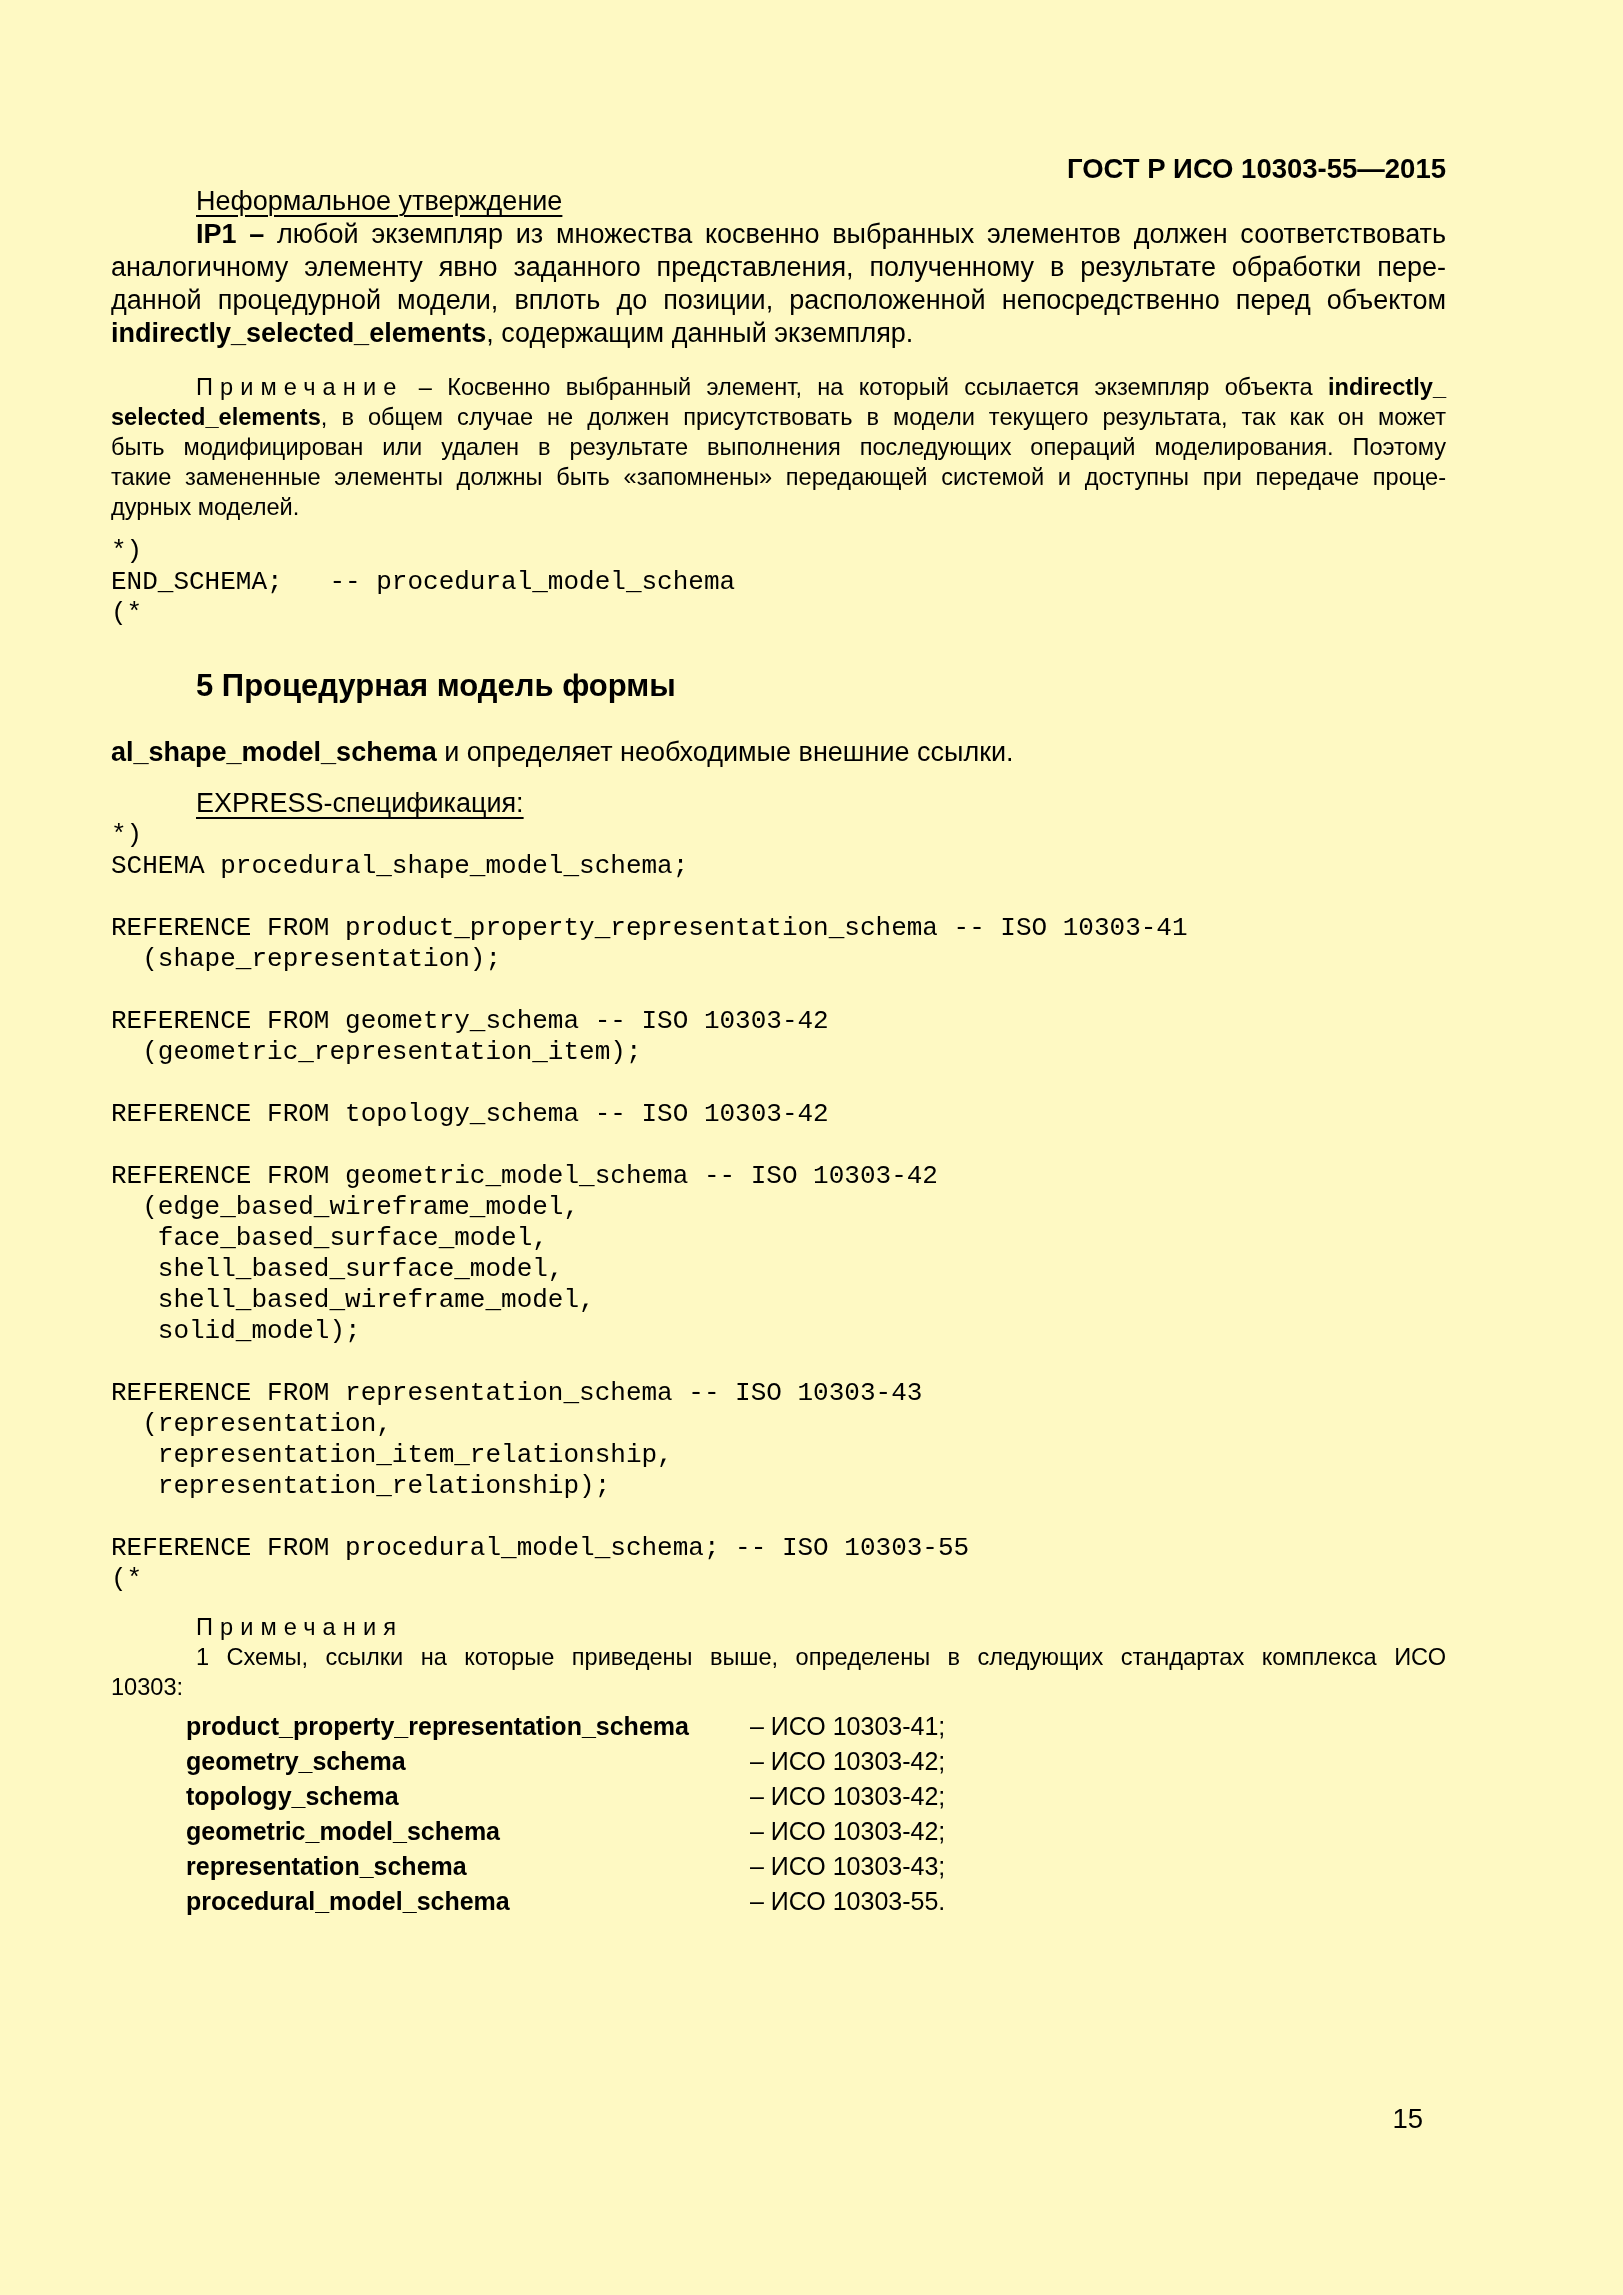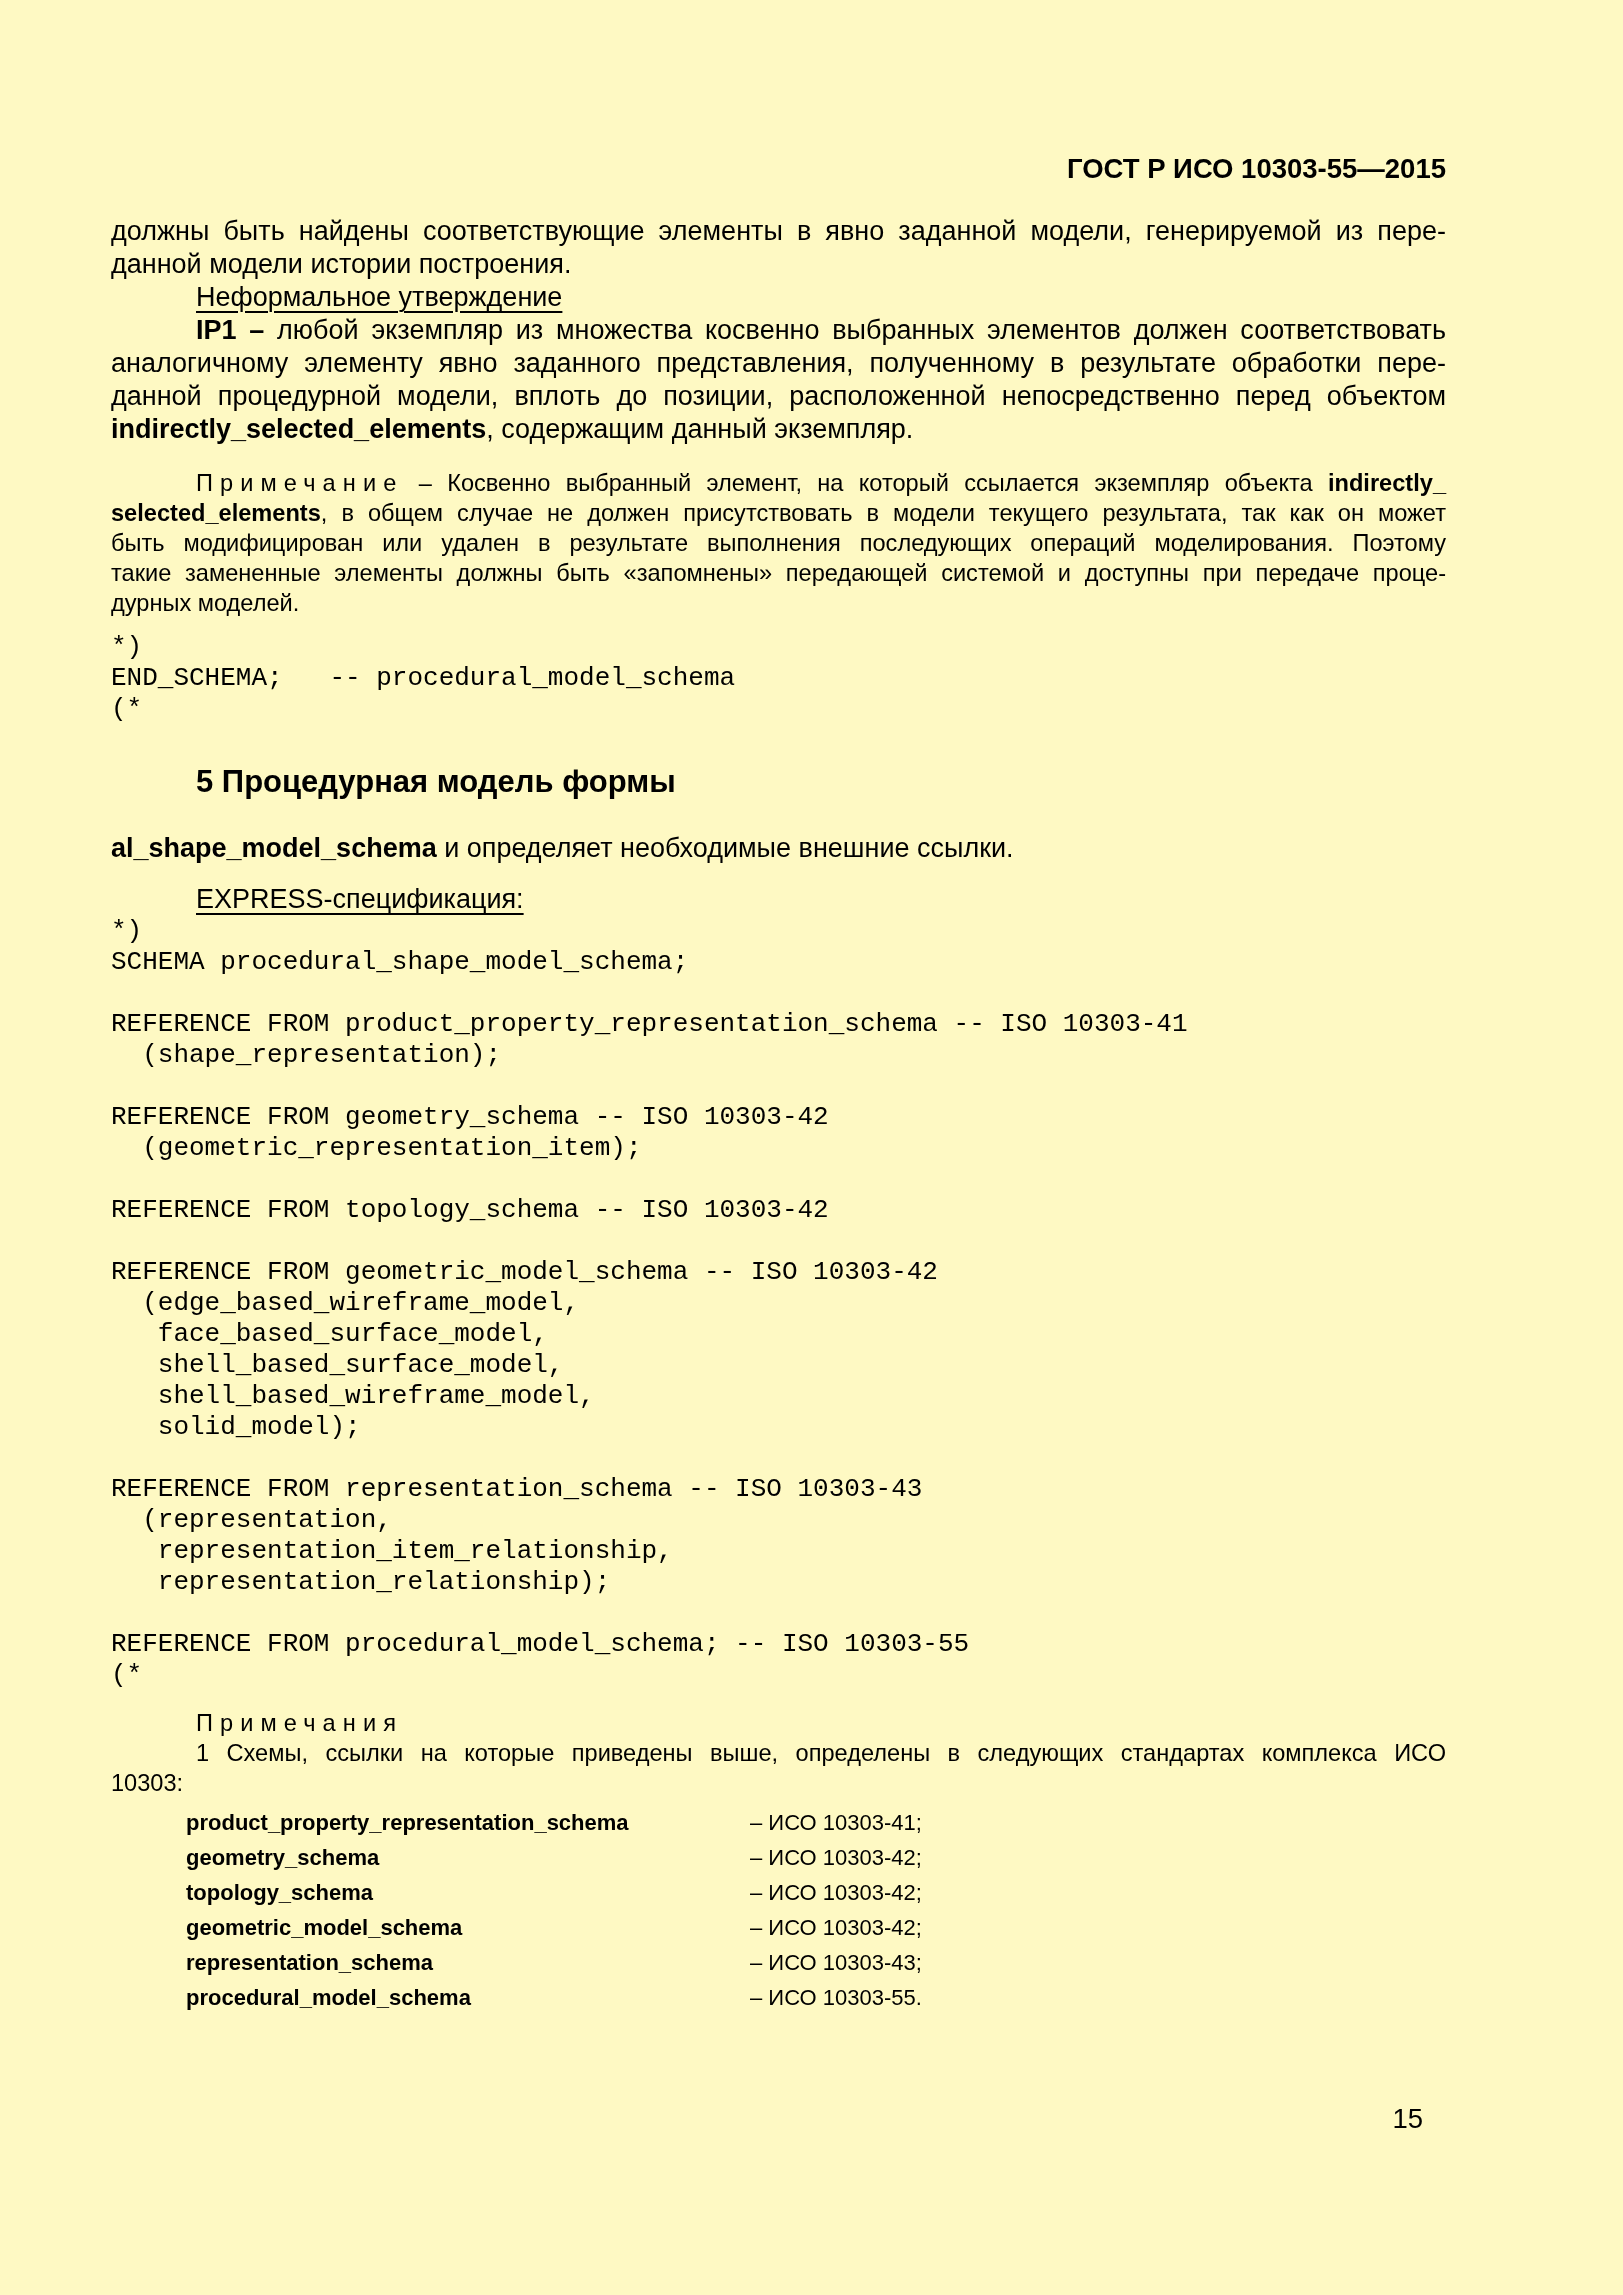"должны быть найдены соответствующие" div.block { html: <div> <div><span>должны быть найдены соответствующие элементы в явно заданной модели, генерируемой из пере-</span></div> <div><span>данной модели истории построения.</span></div> </div> -> none }
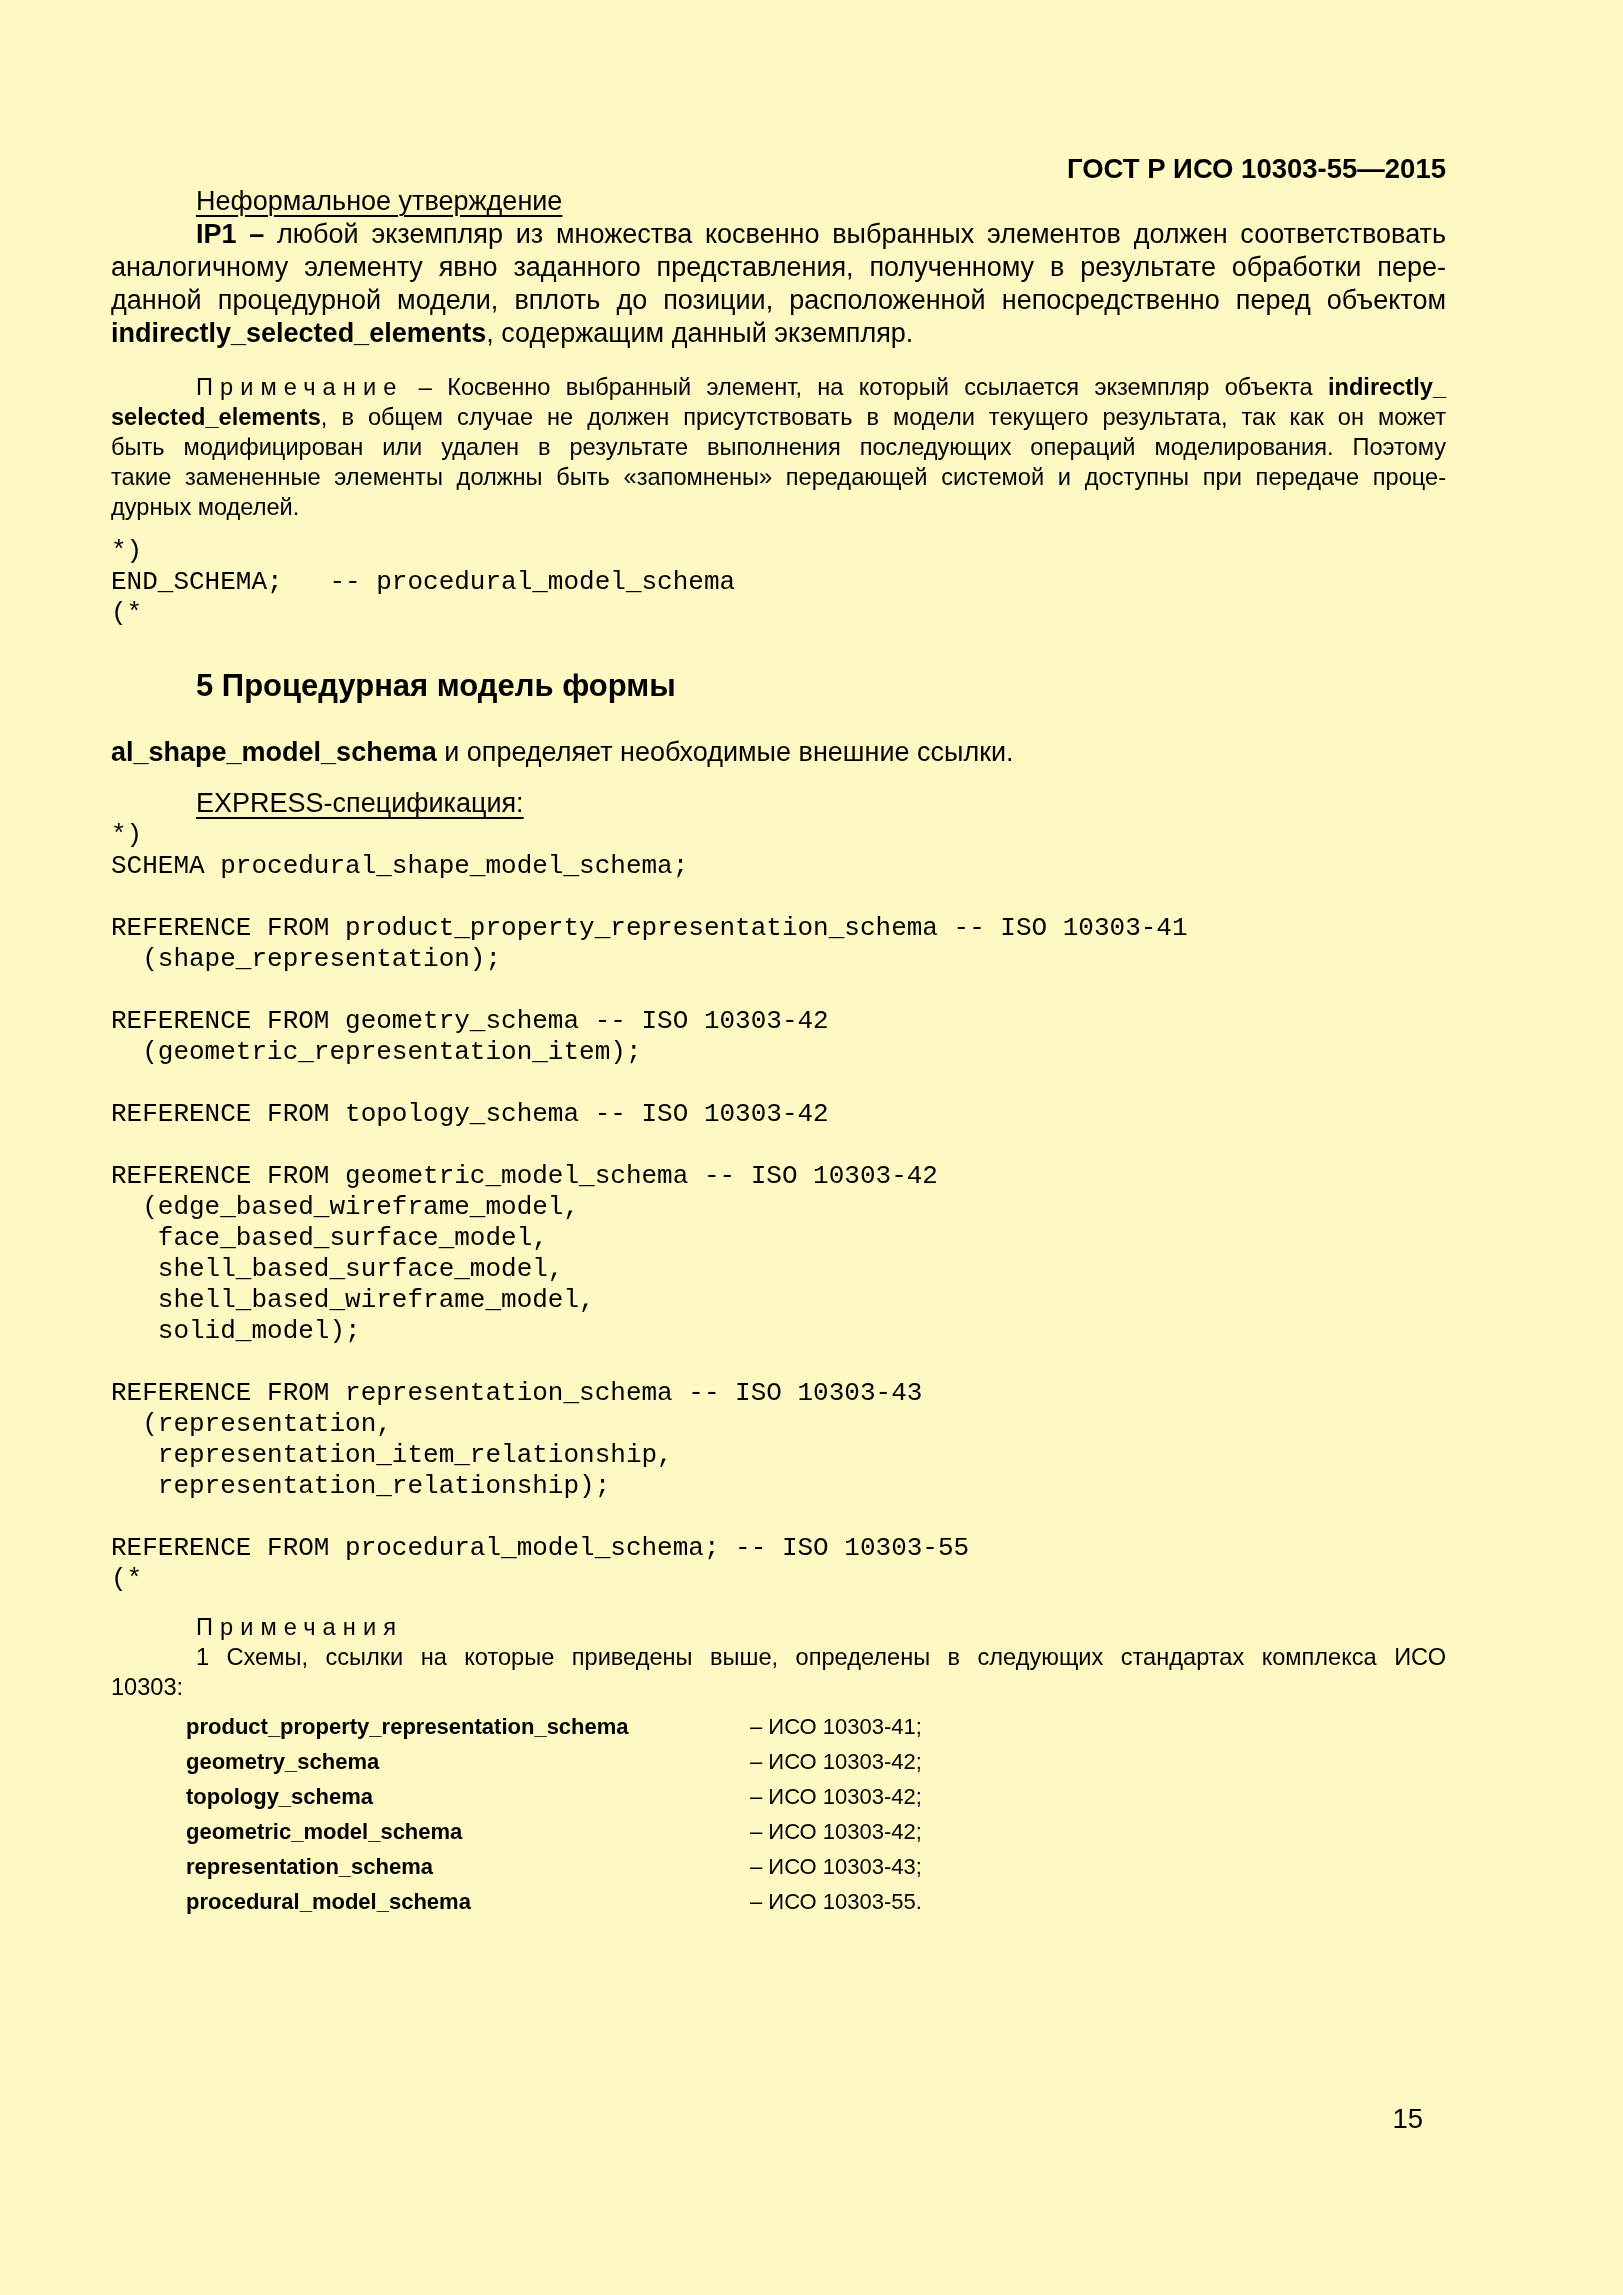"product_property_representation_schema –" .srow { font-size: 22px -> 25px }
